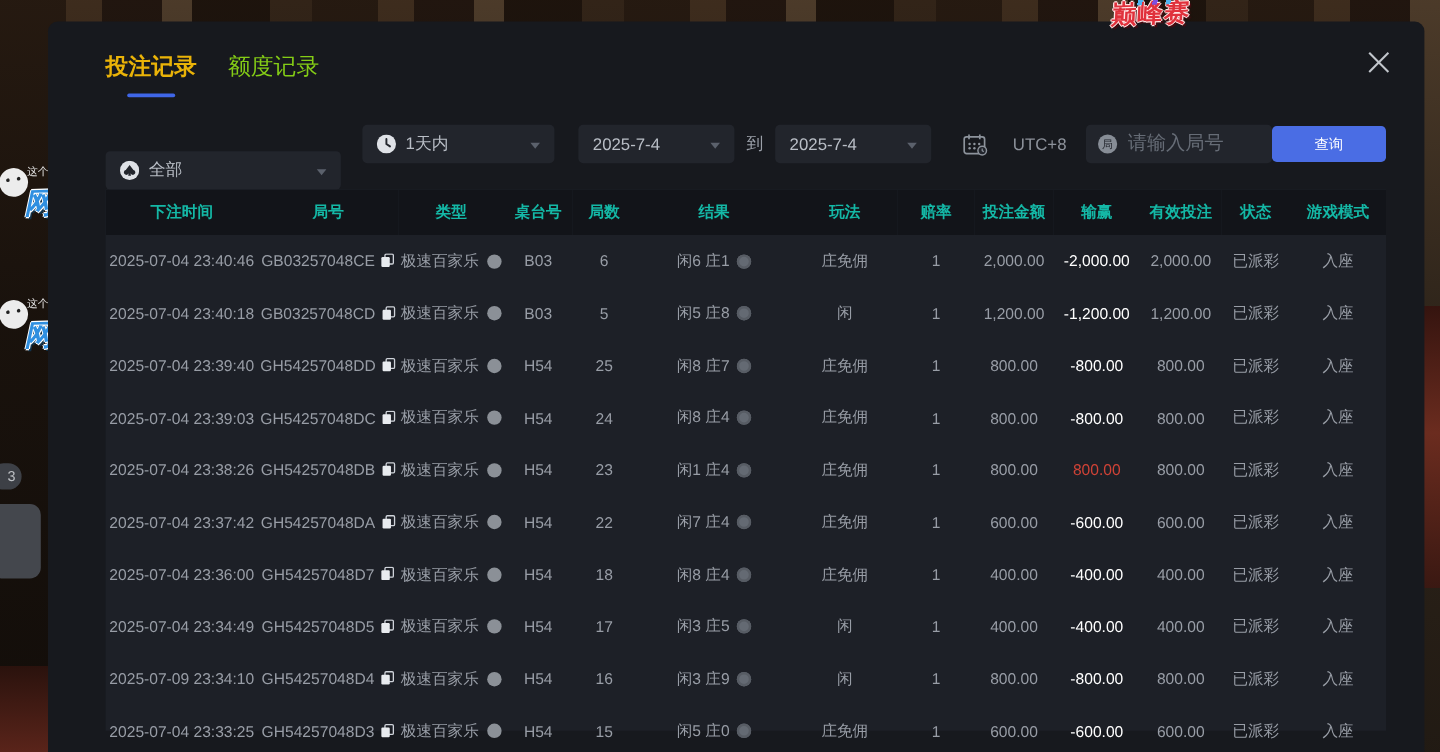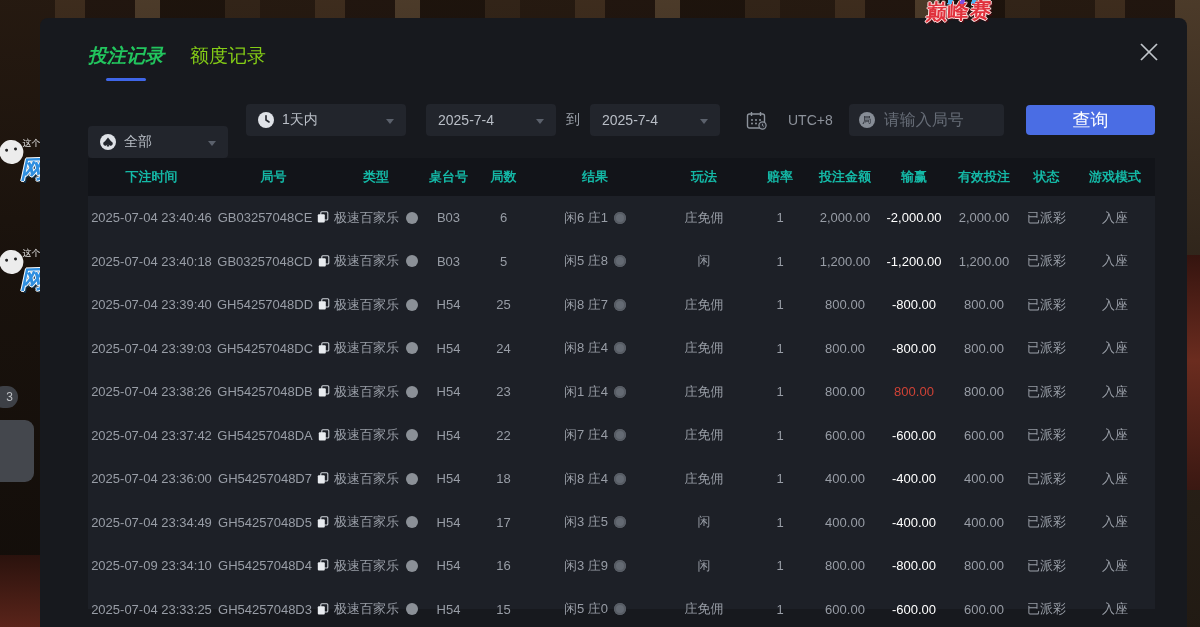"投注记录" .tab.active { color: #22c55e -> #eab308; font-style: italic -> none }
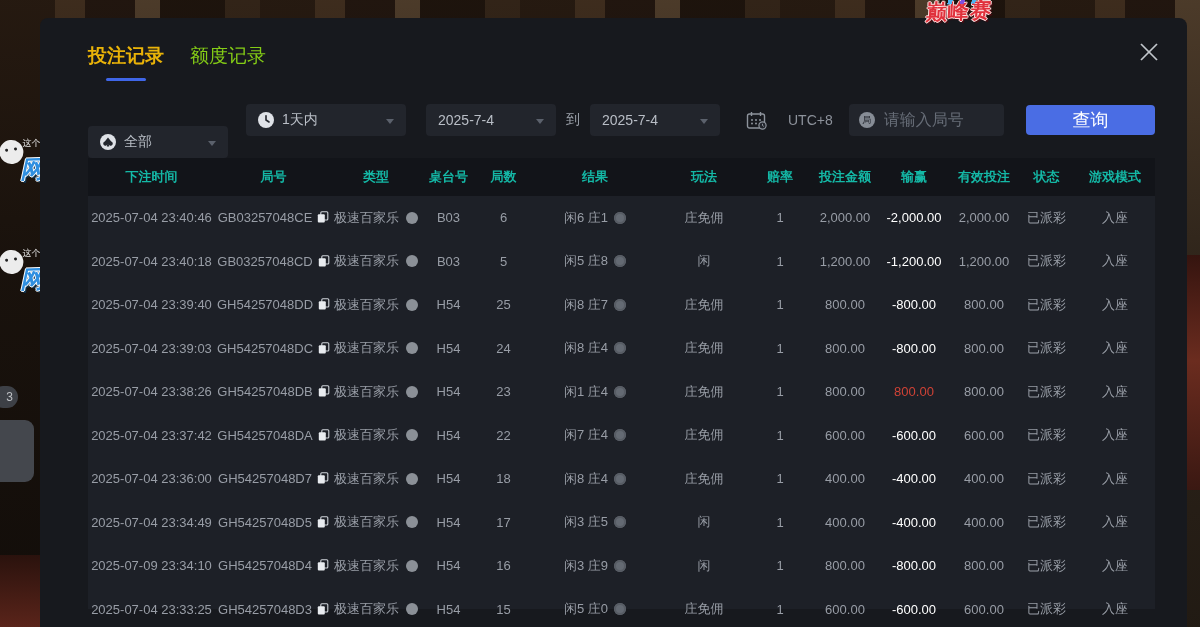"查询" .query-btn { font-size: 18px -> 12px }
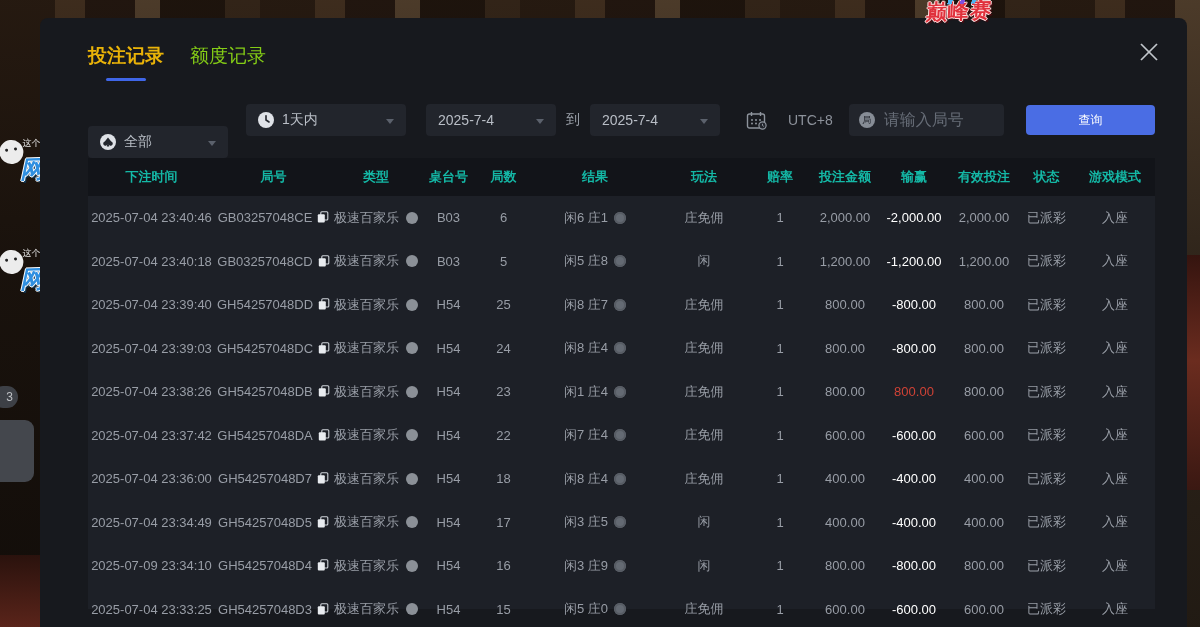"全部" .dd1 { width: 140px -> 196px }
